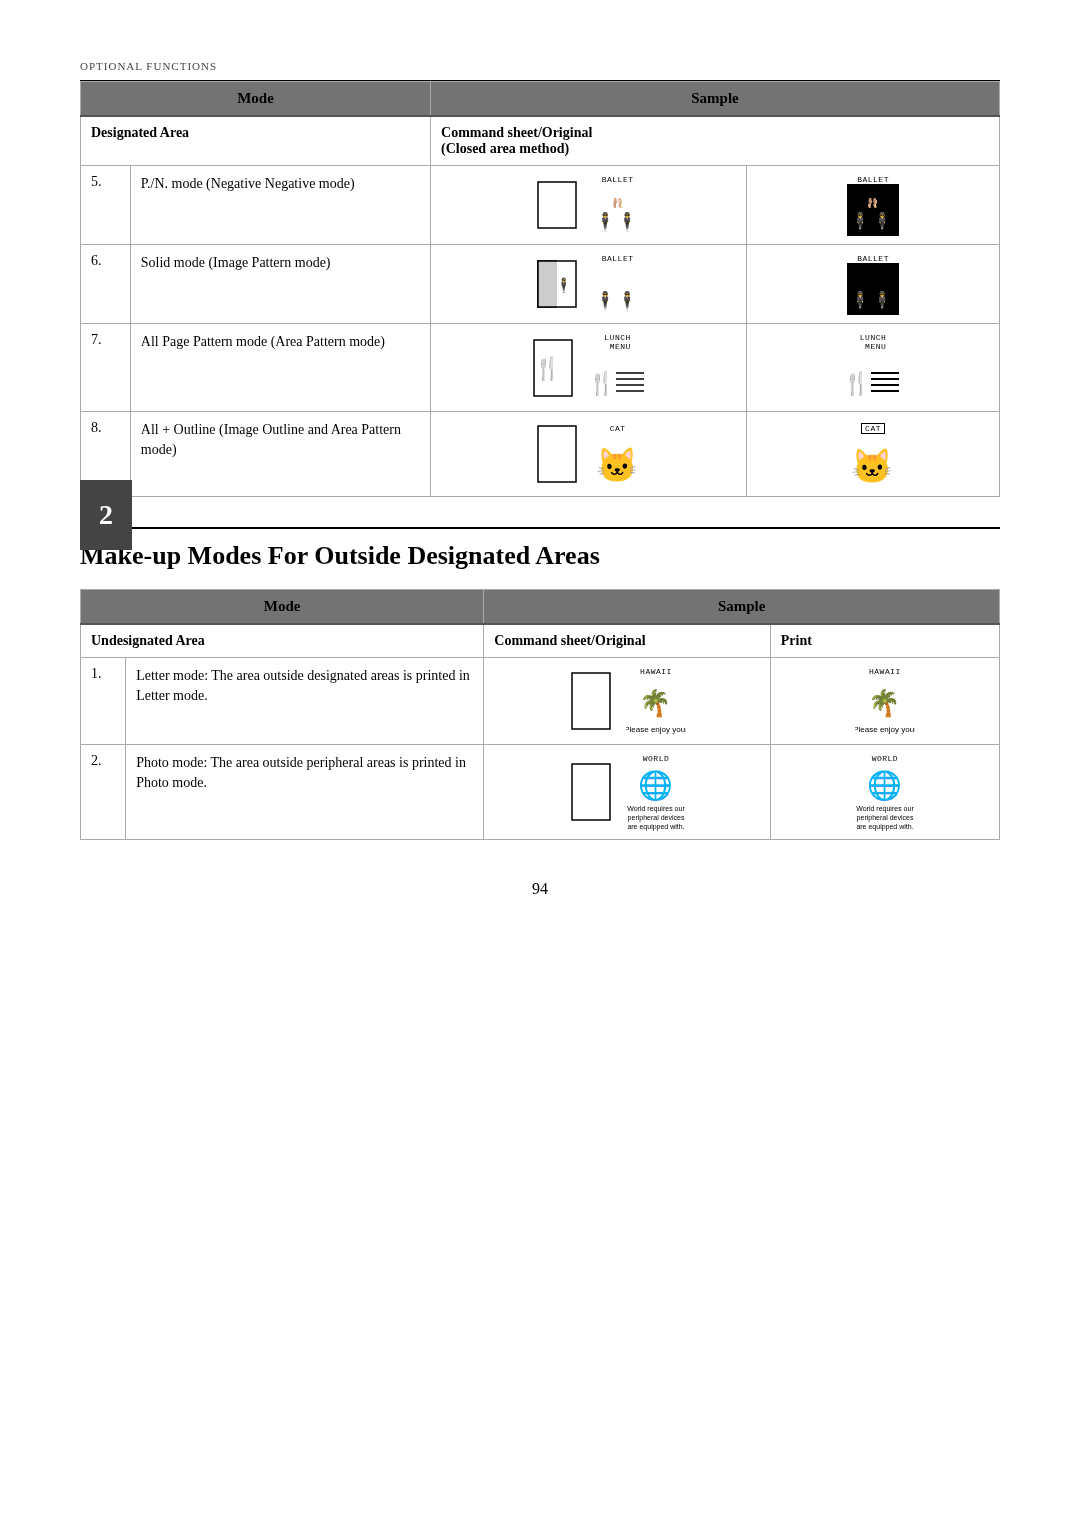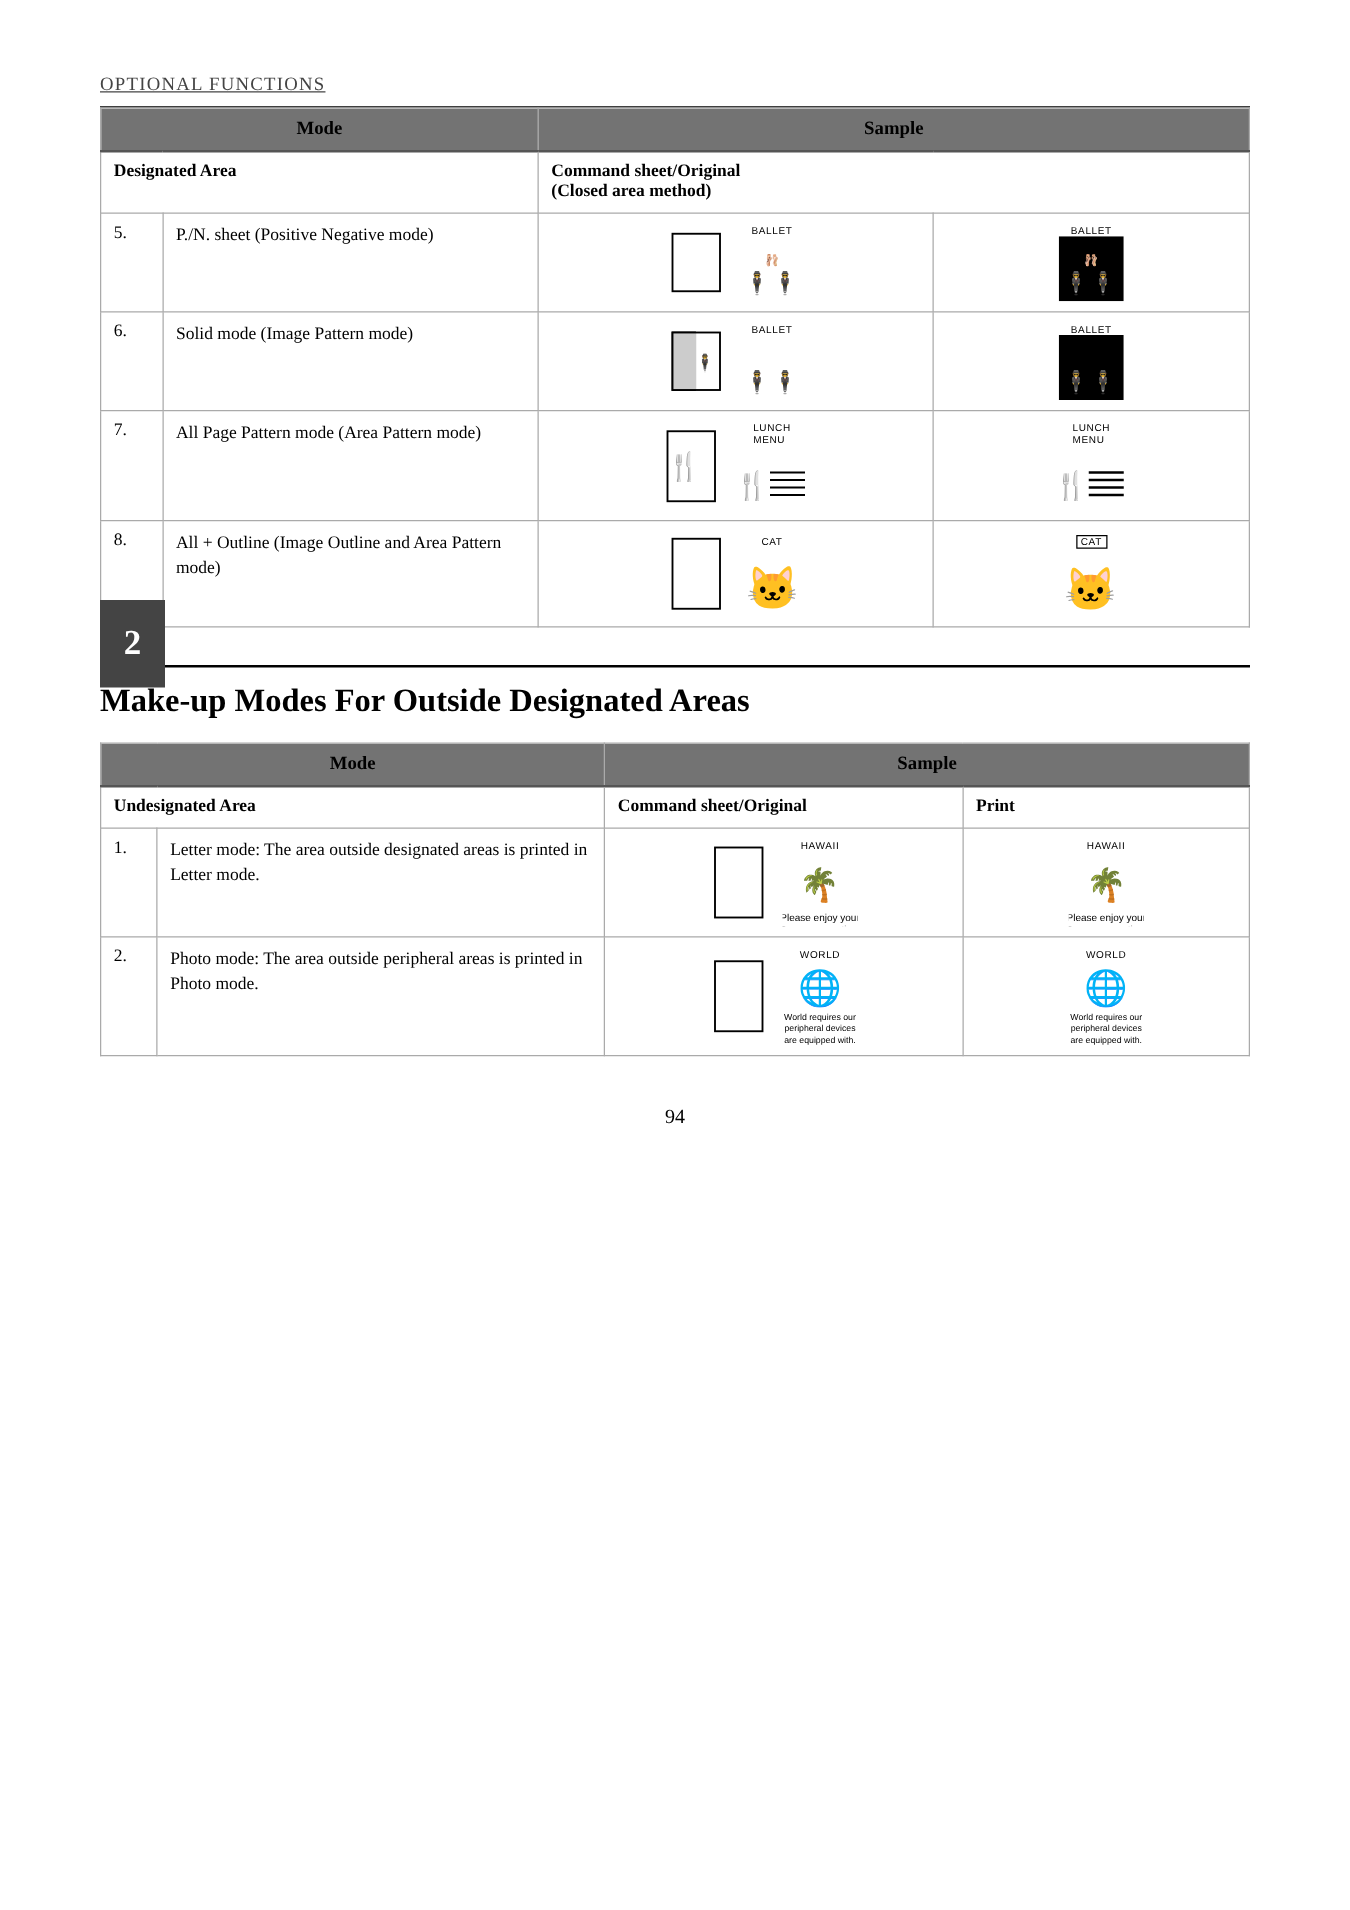"OPTIONAL FUNCTIONS" .header-label { font-size: 15px -> 11px; text-decoration: underline -> none }
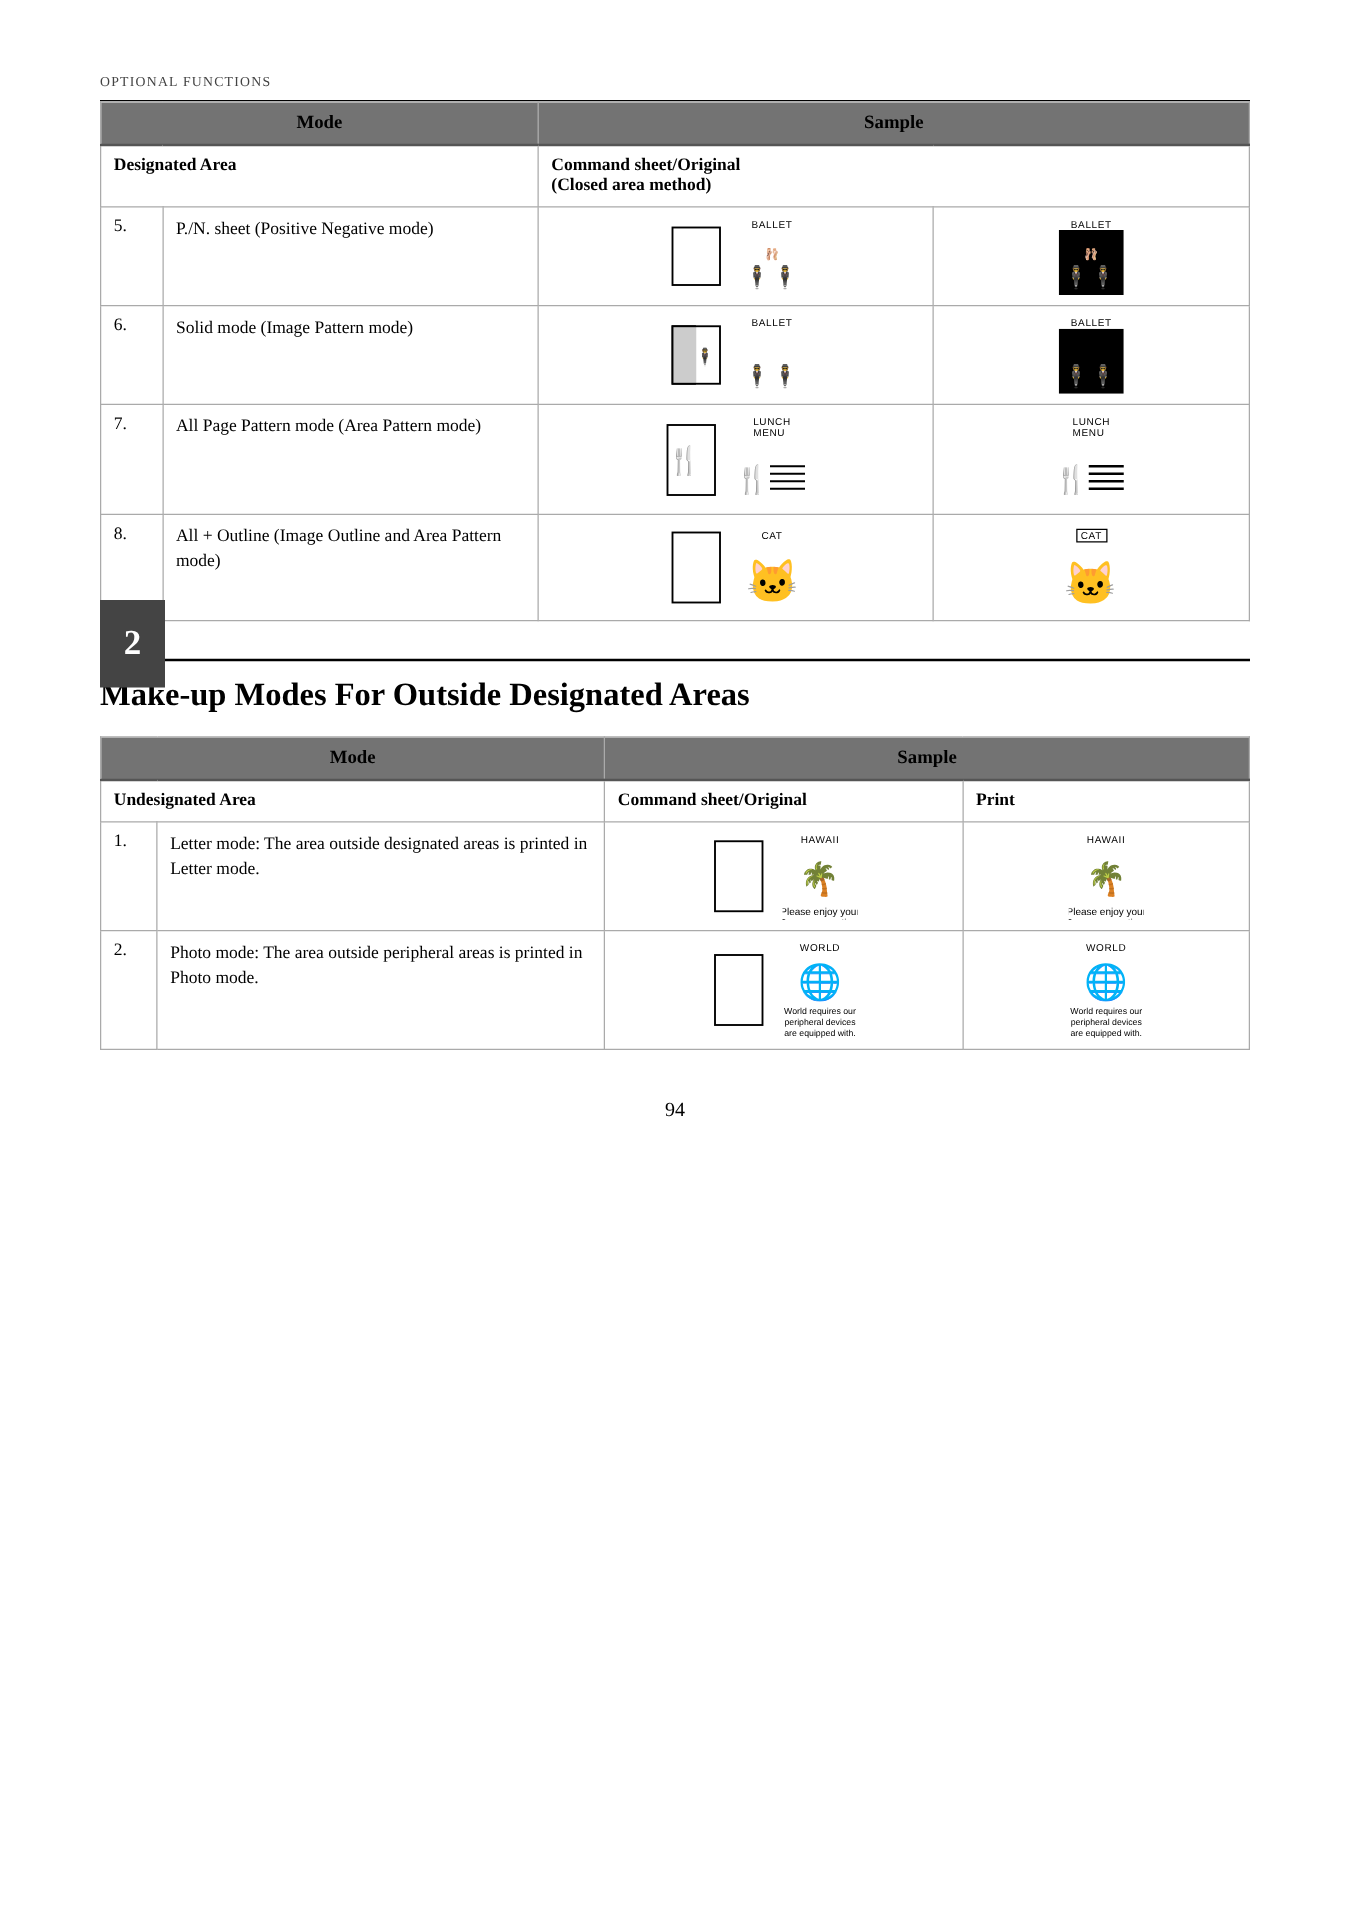"P./N. sheet (Positive Negative mode)" td.mode-desc { text: sheet (Positive -> mode (Negative }
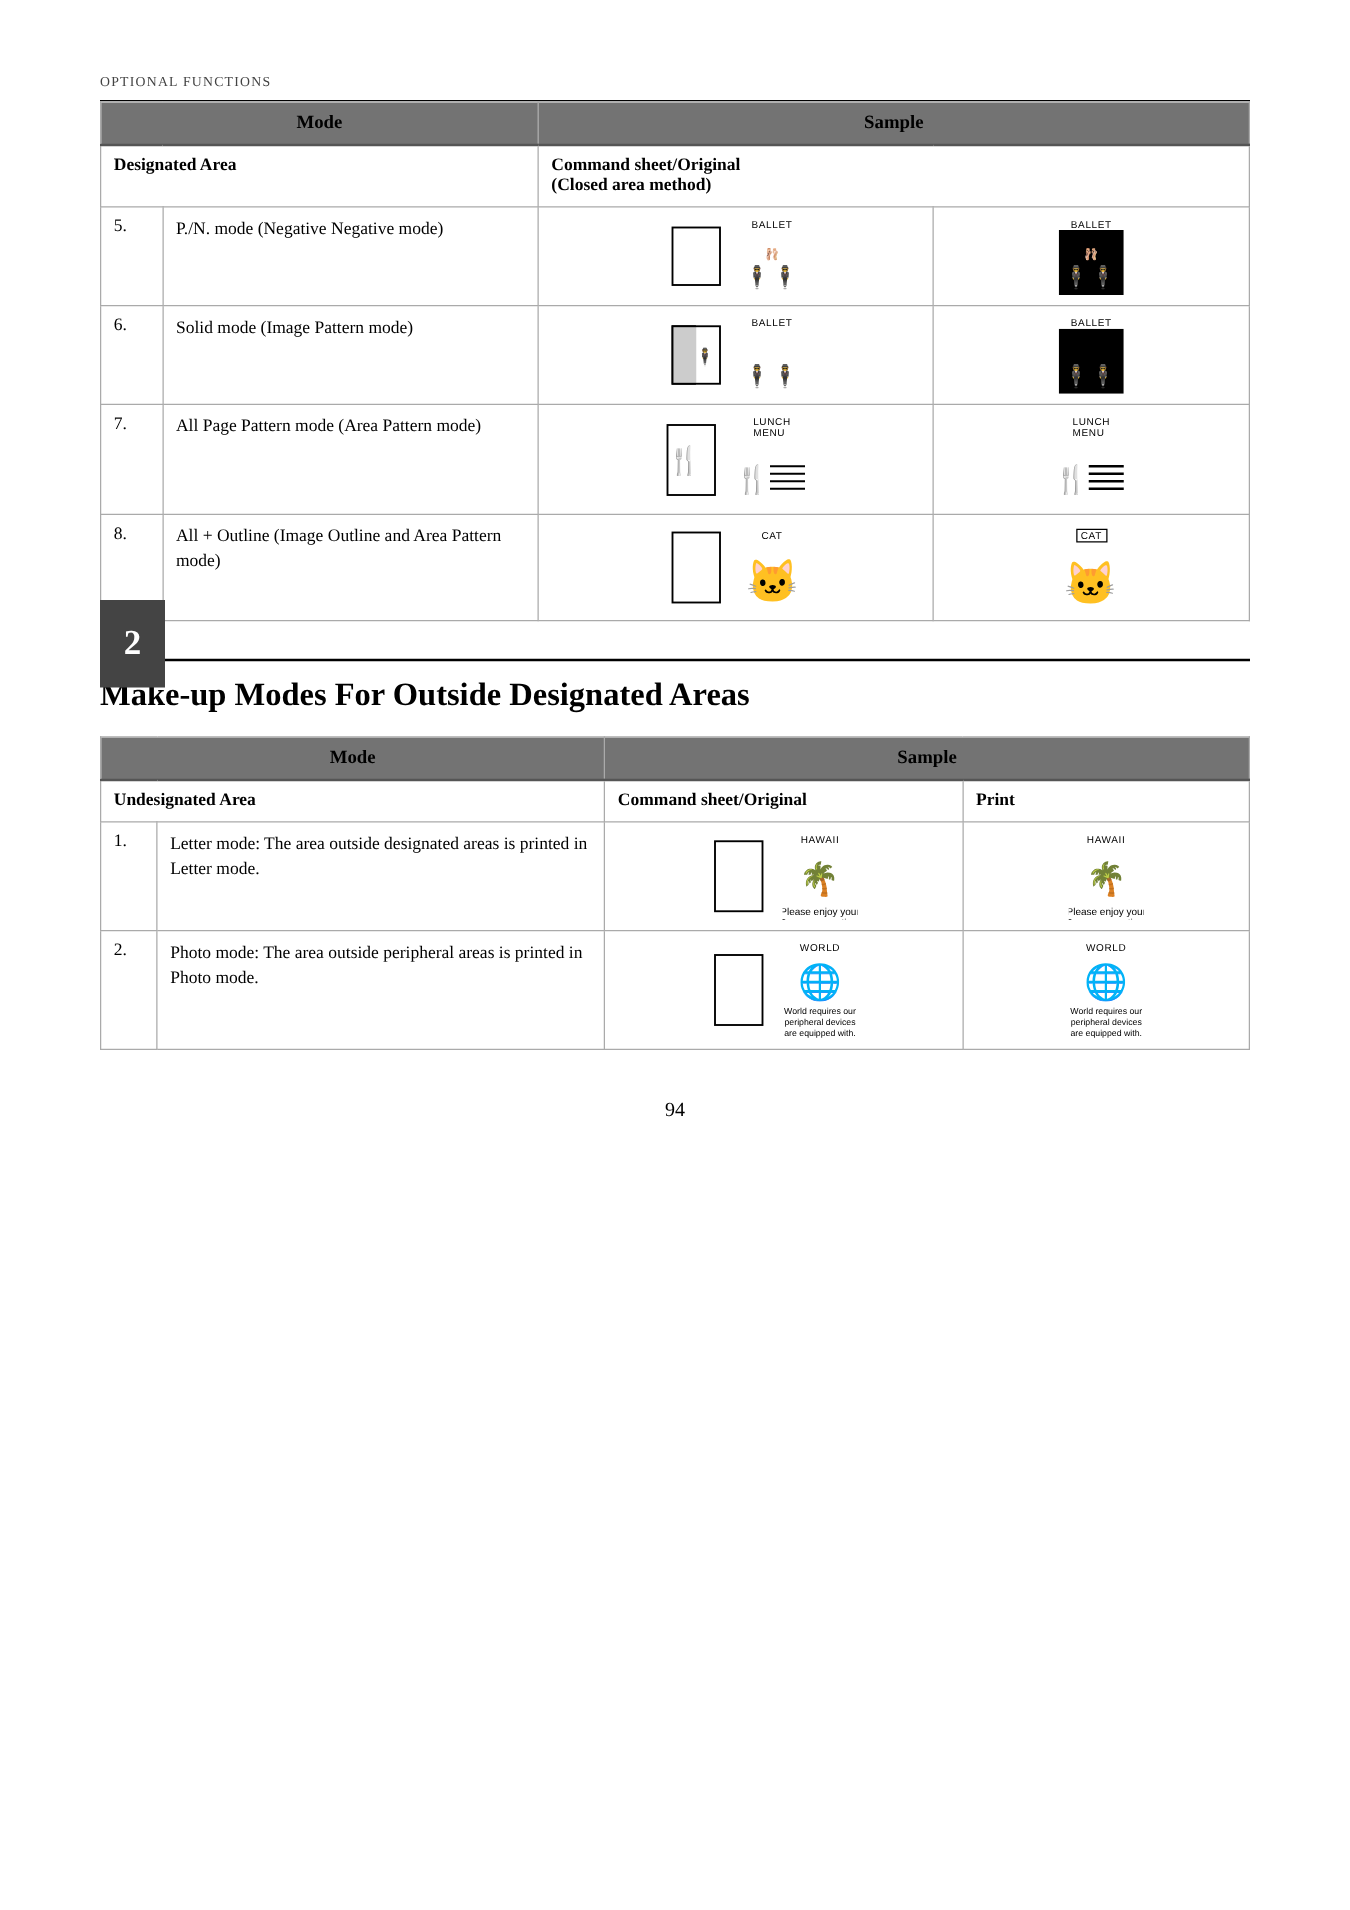"BALLET" .caption { font-family: Liberation Sans, sans-serif -> Liberation Mono, monospace; text-align: left -> right }
